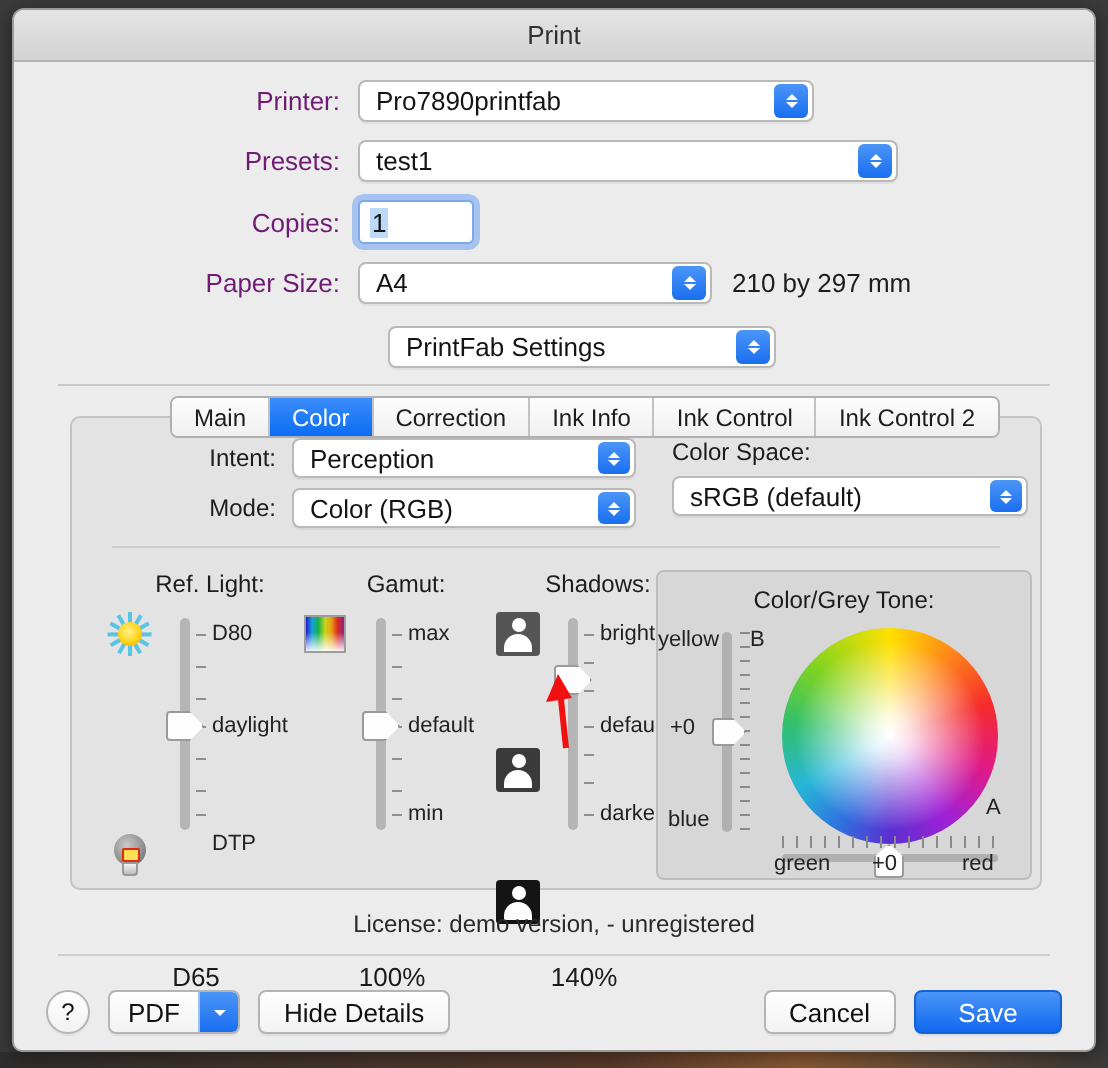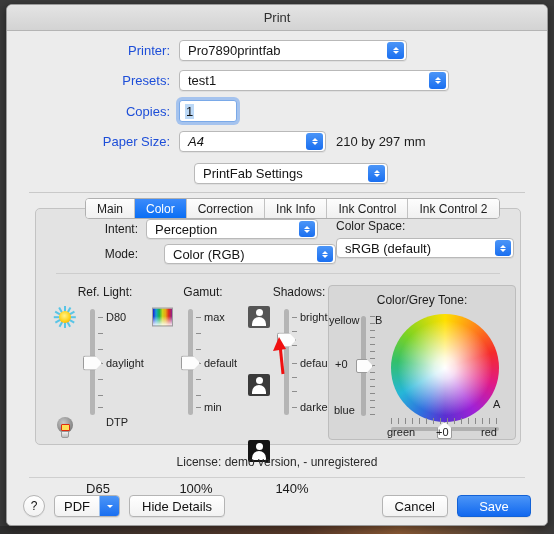"Printer:" .form-label { color: #1d4ed8 -> #701a75 }
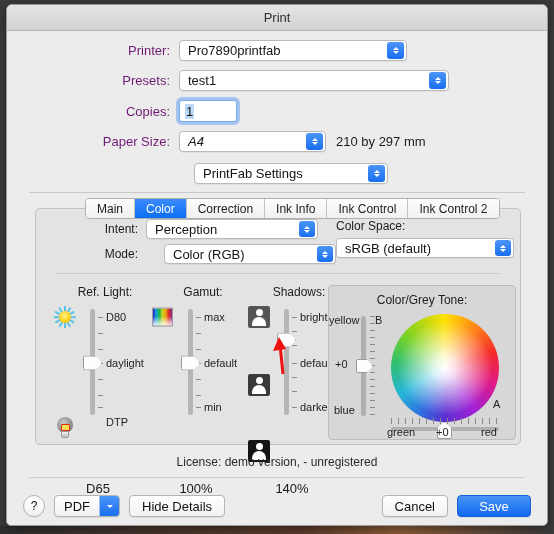"A4" div.popup { font-style: italic -> none; width: 147px -> 177px }
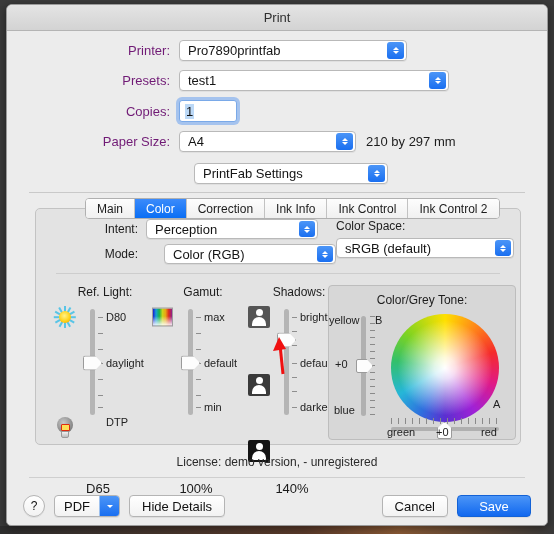"Mode:" div { justify-content: space-between -> none }
